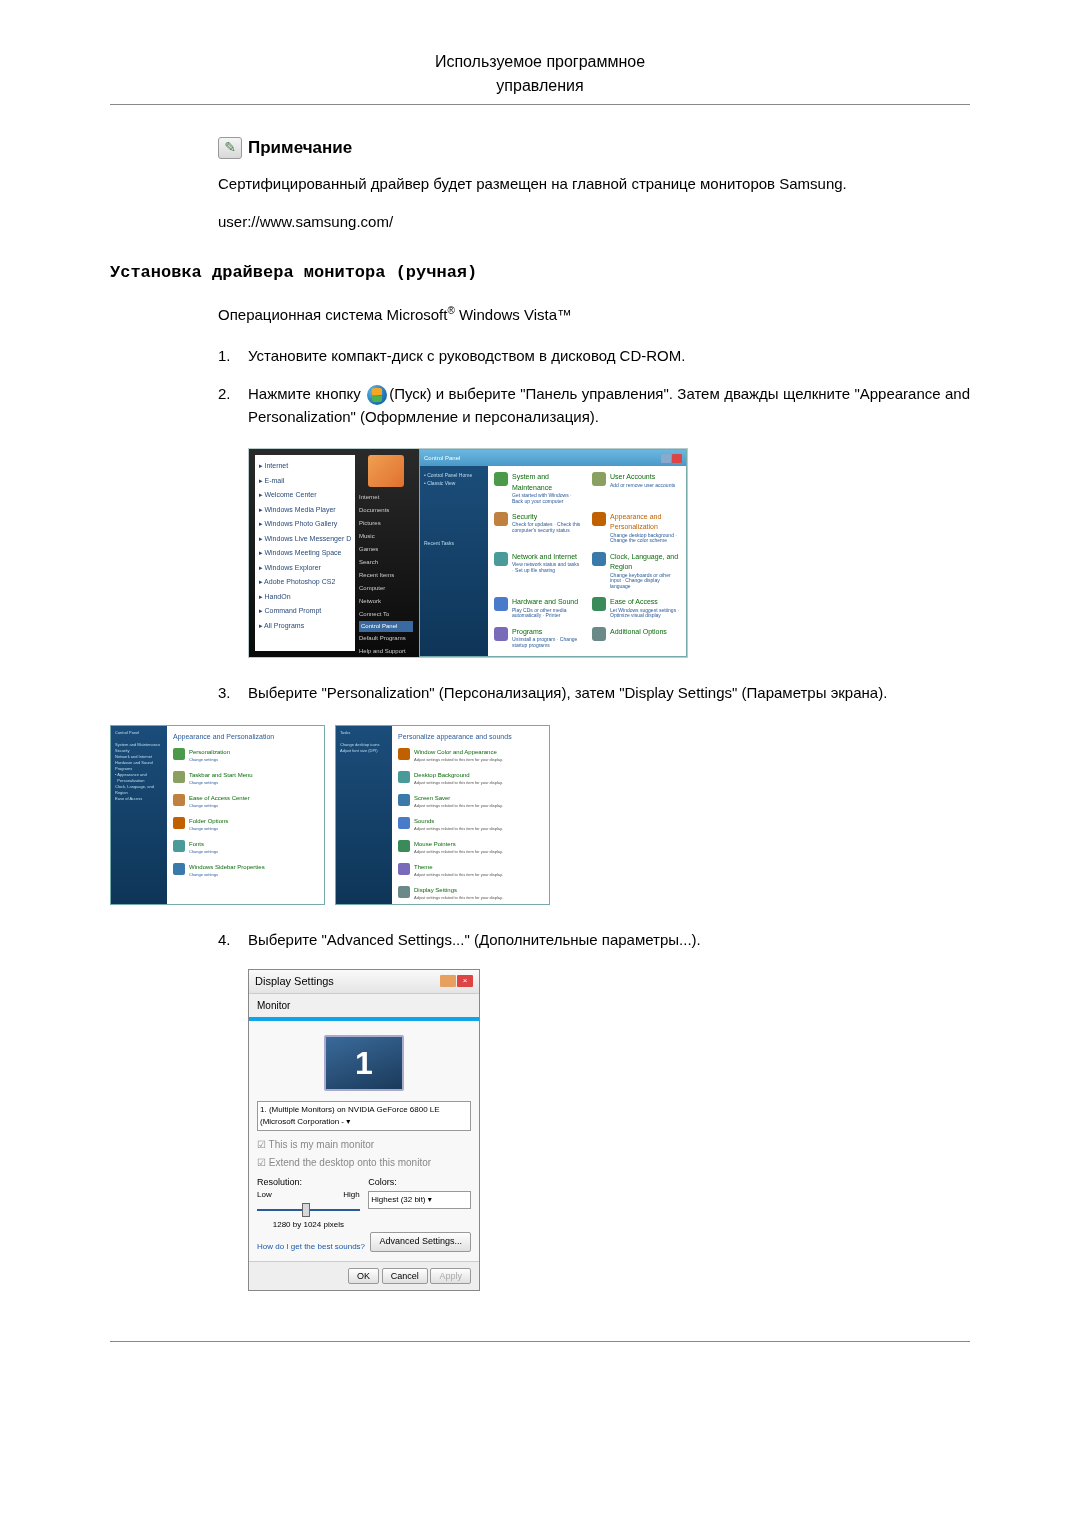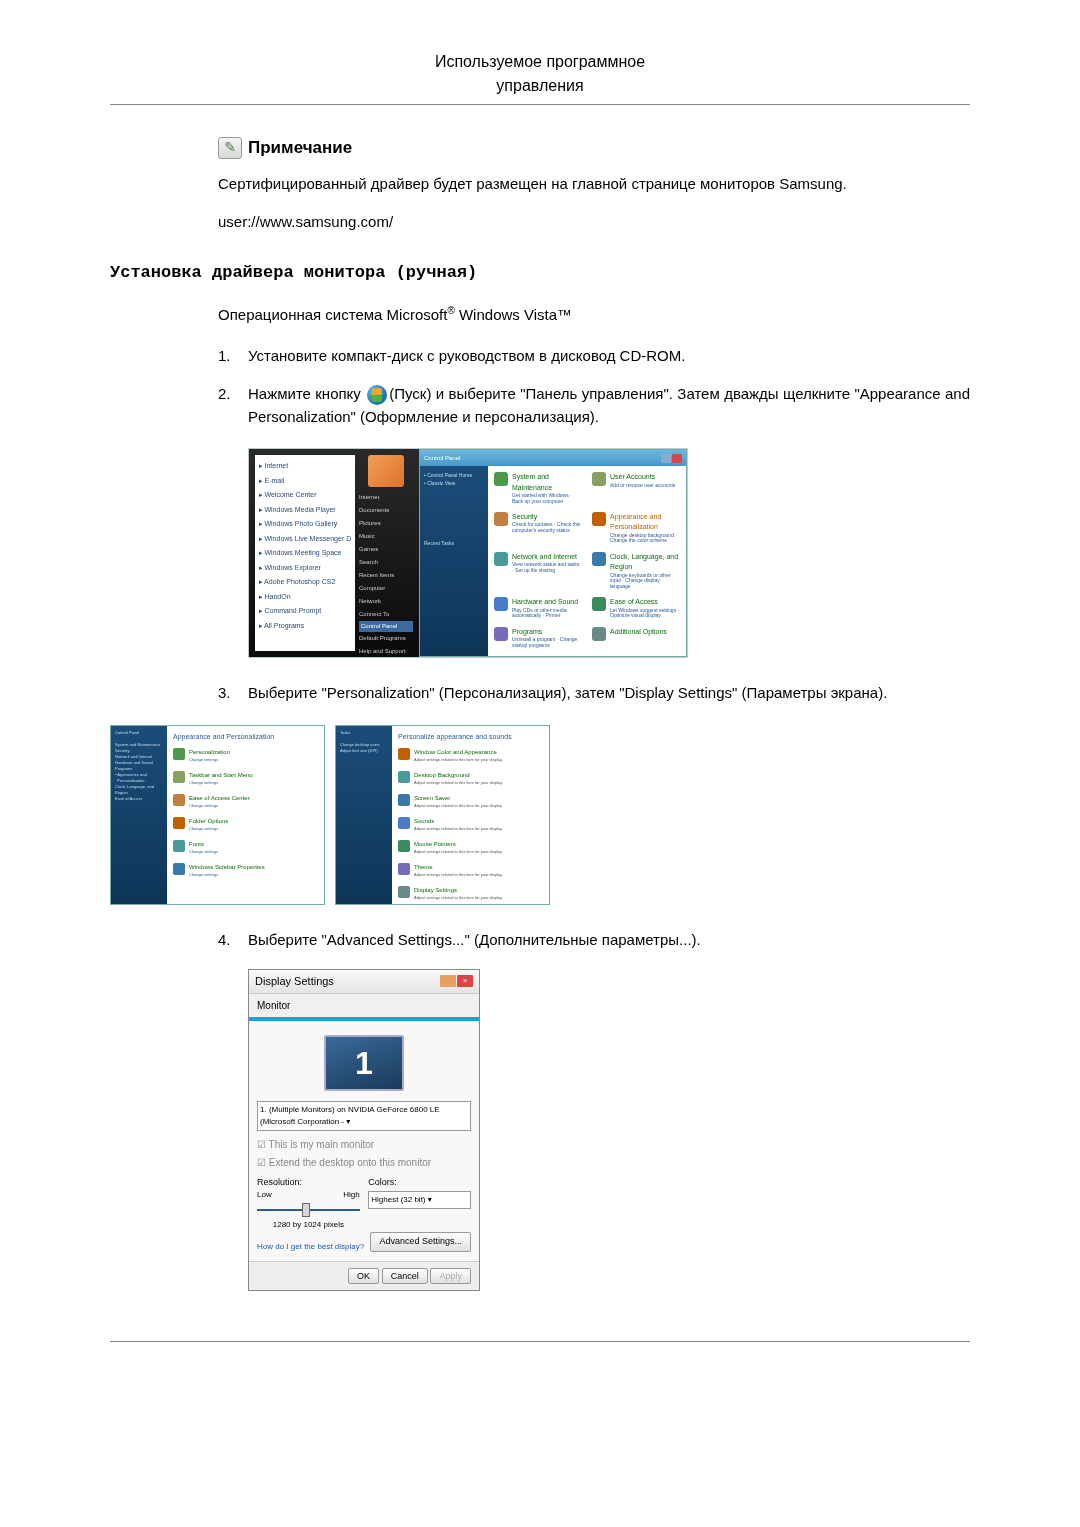"How do I get the" span.ds-link { text: display -> sounds }
